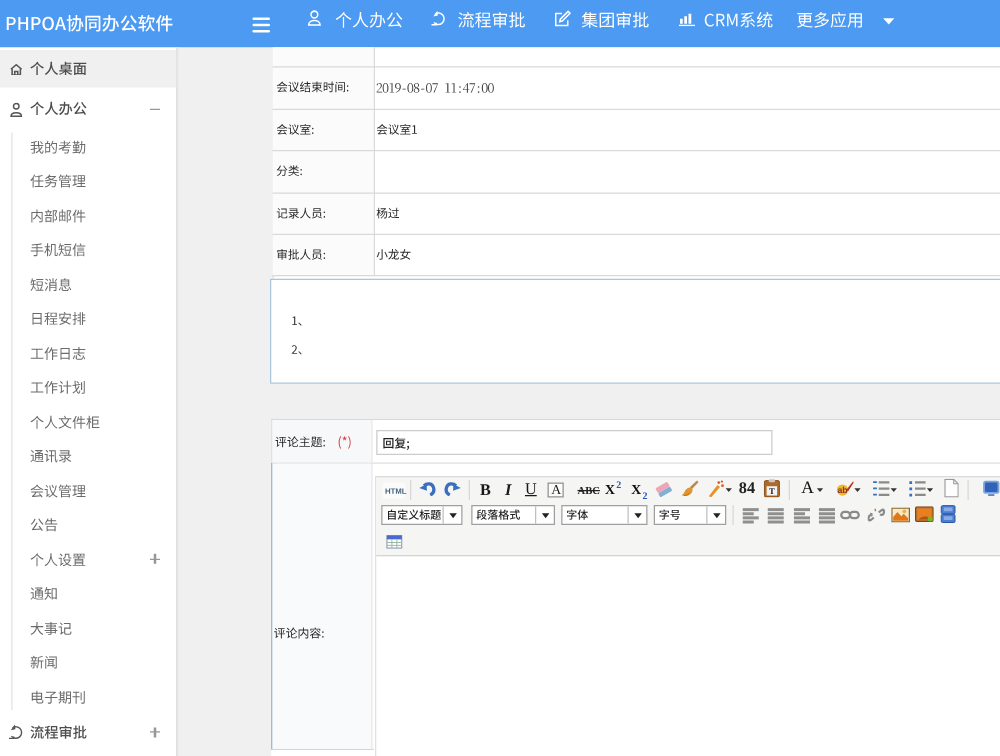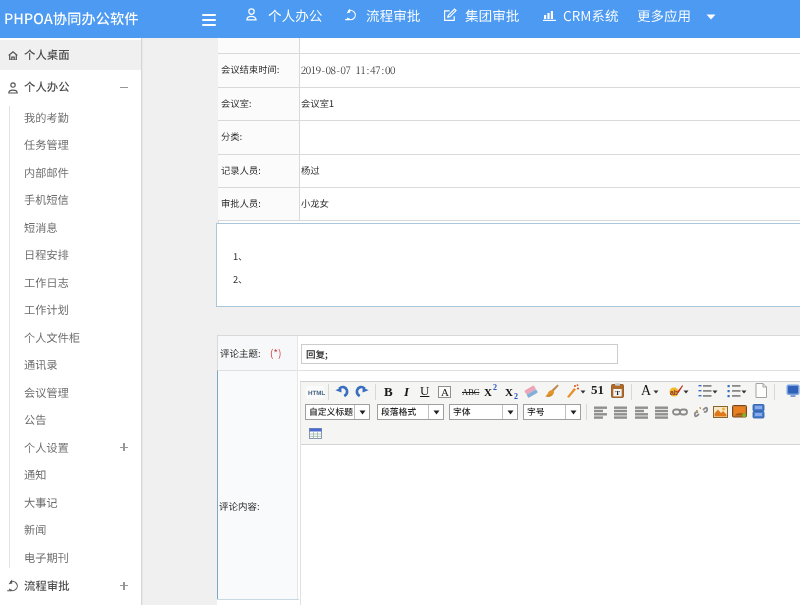"ABC" div.abs { font-weight: normal -> bold }
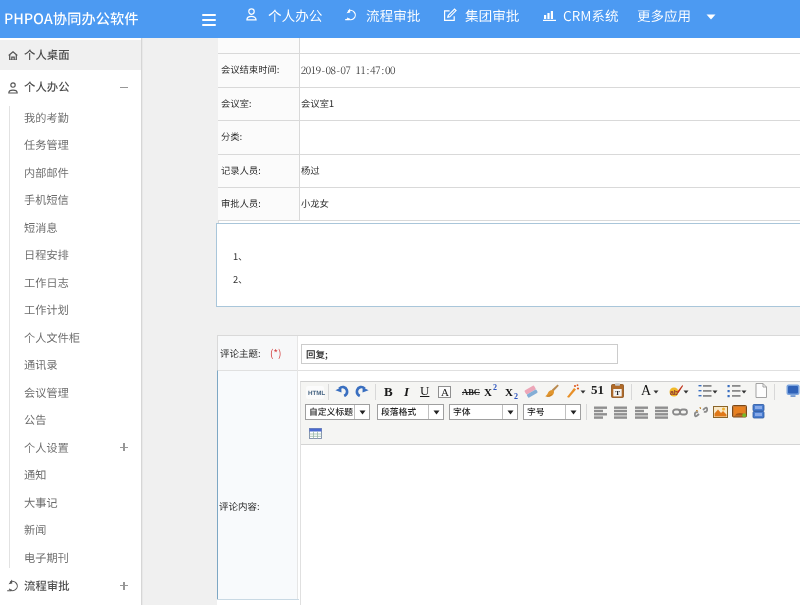"51" div.abs { text: 51 -> 84 }
